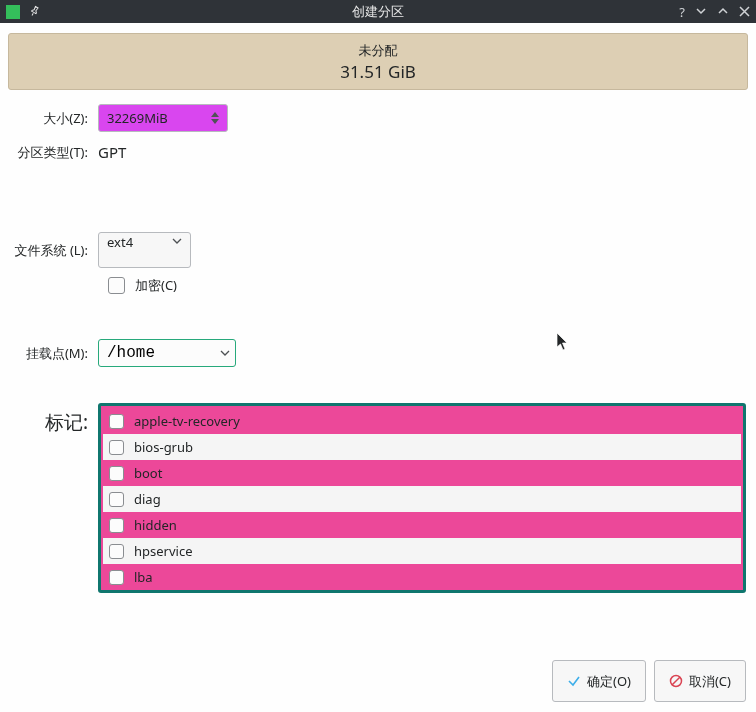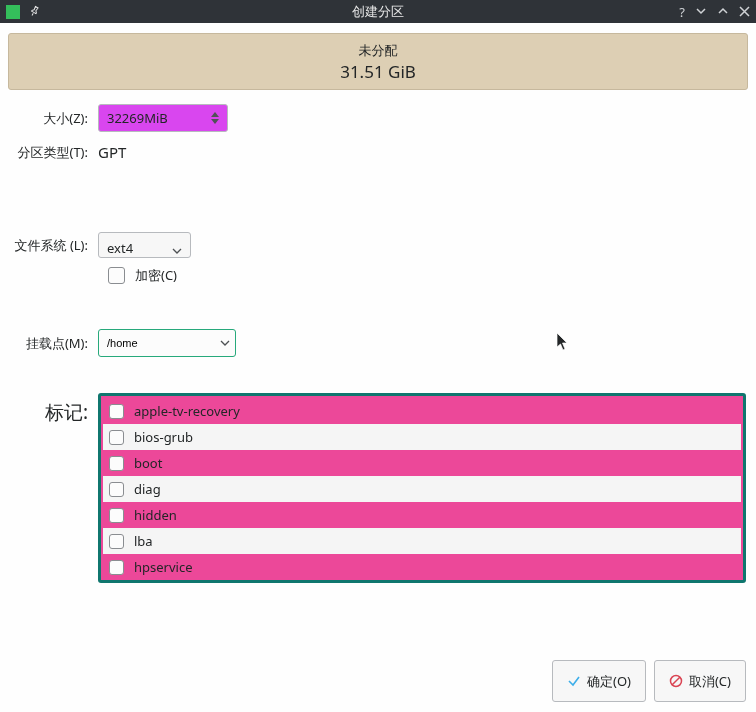"ext4" .combo { align-items: flex-end -> flex-start; height: 26px -> 36px }
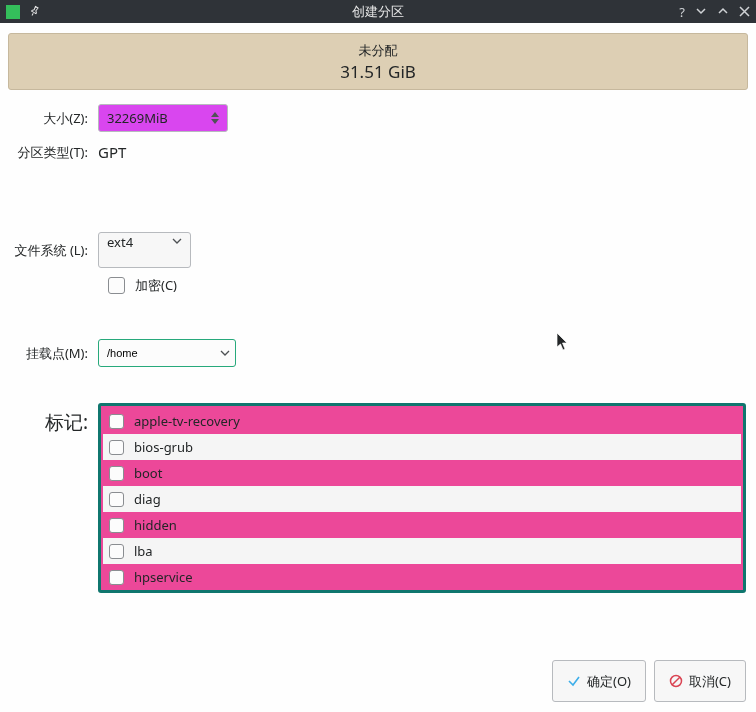"/home" .combo-editable input { font-family: Liberation Sans, sans-serif -> Liberation Mono, monospace; font-size: 11px -> 16px }
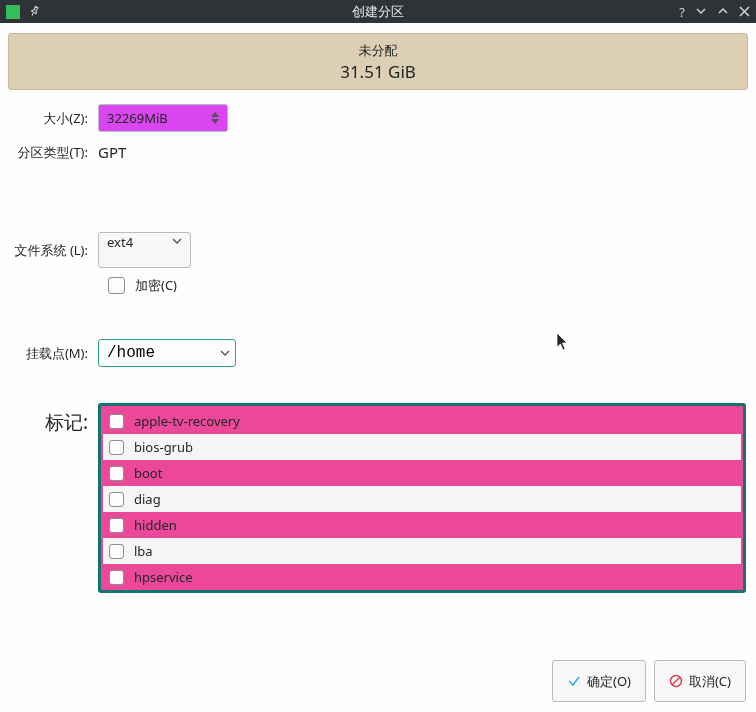"lba" div.flag-item { order: before "hpservice" -> after "hpservice" }
